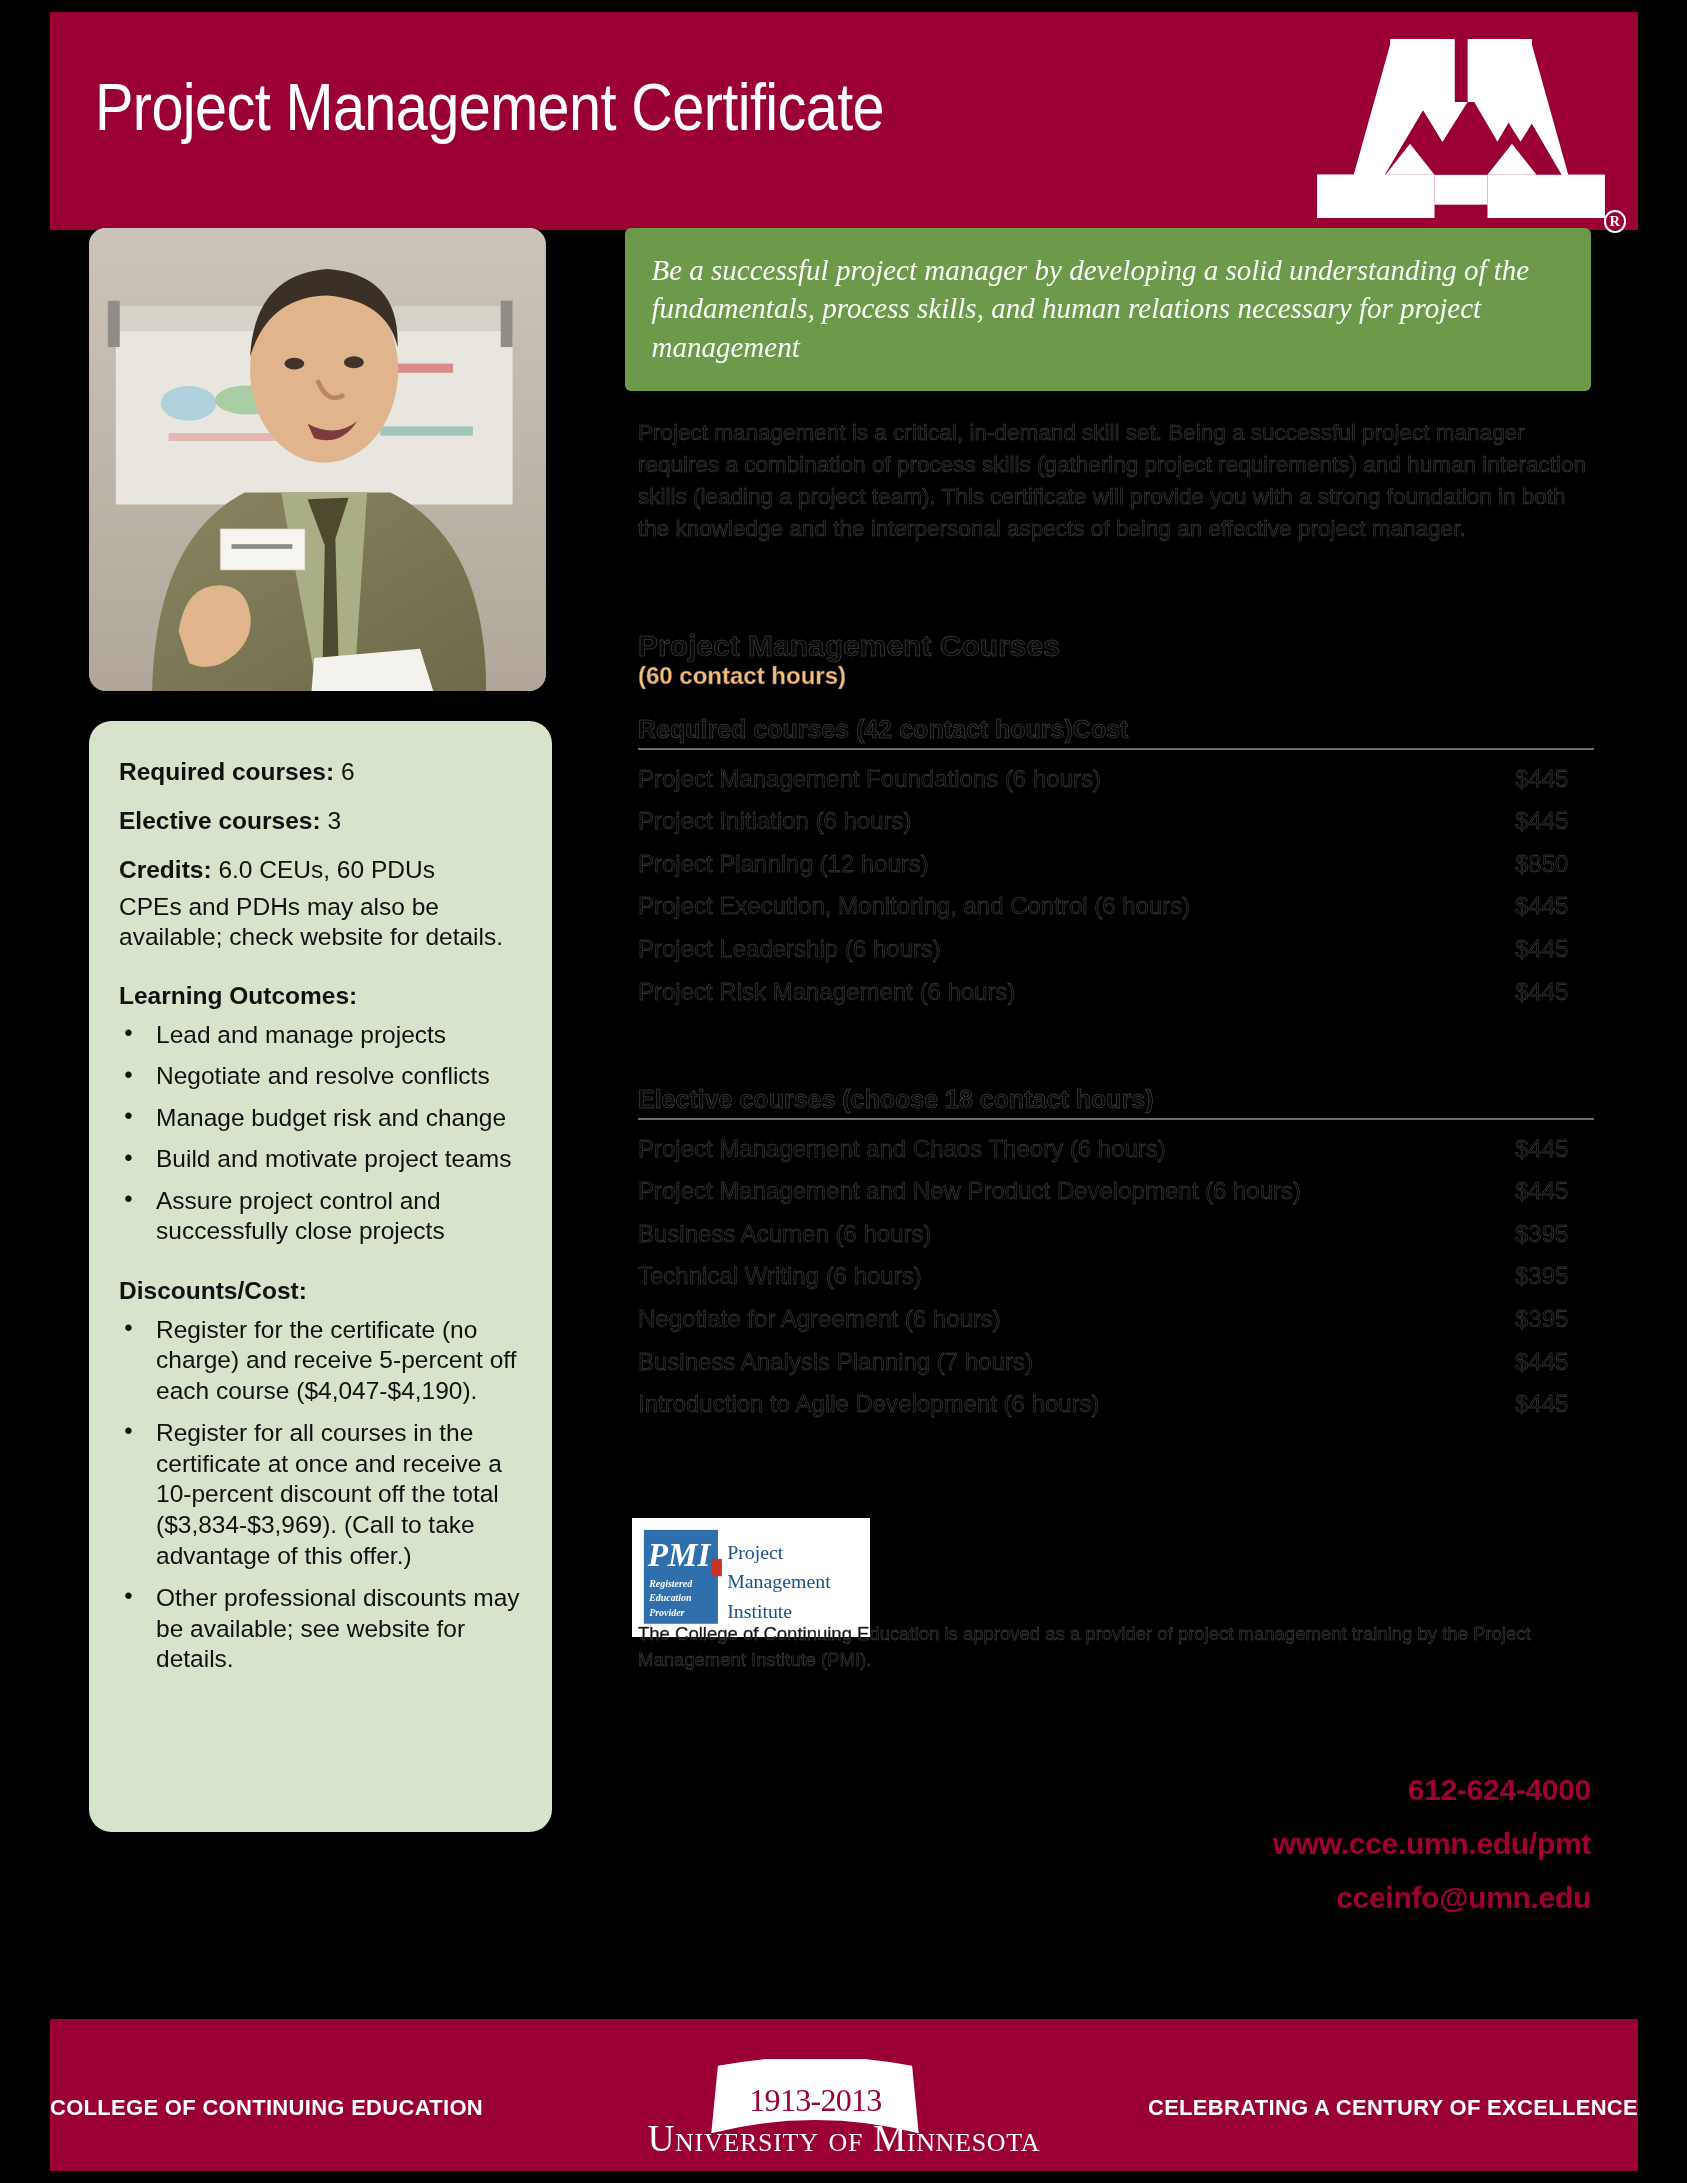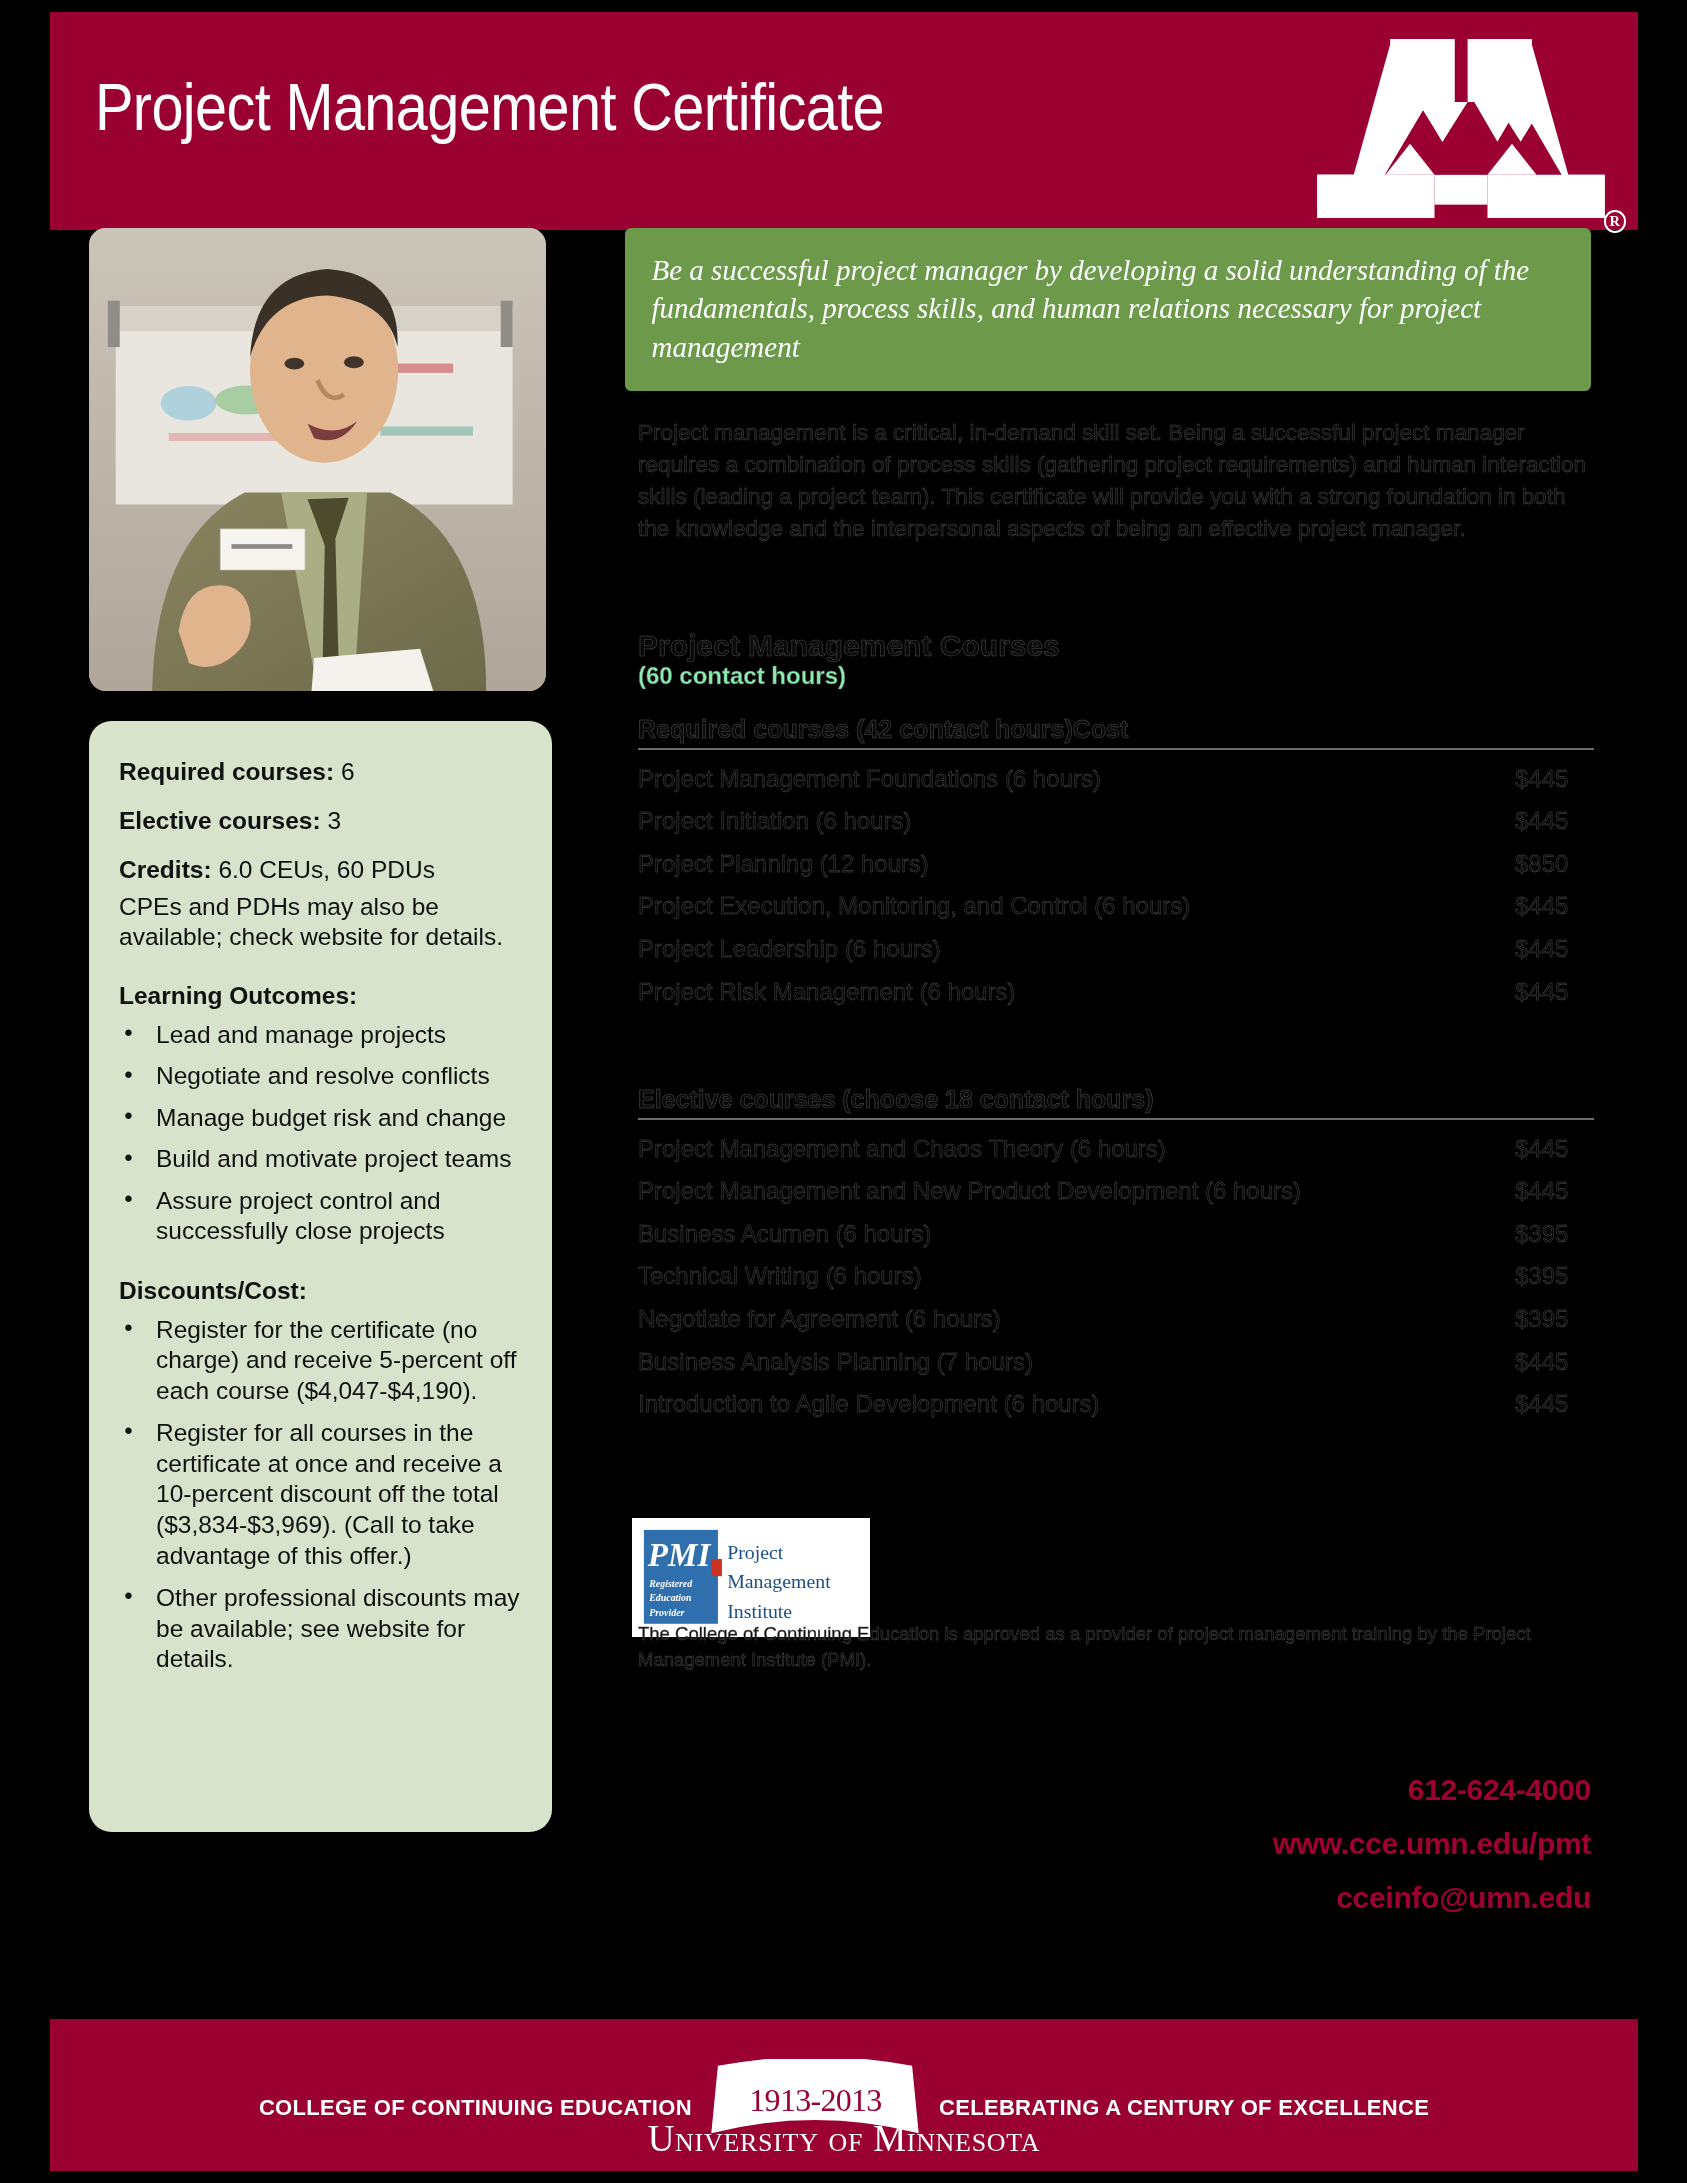"(60 contact hours)" .courses-sub { color: #86efac -> #fdba74 }
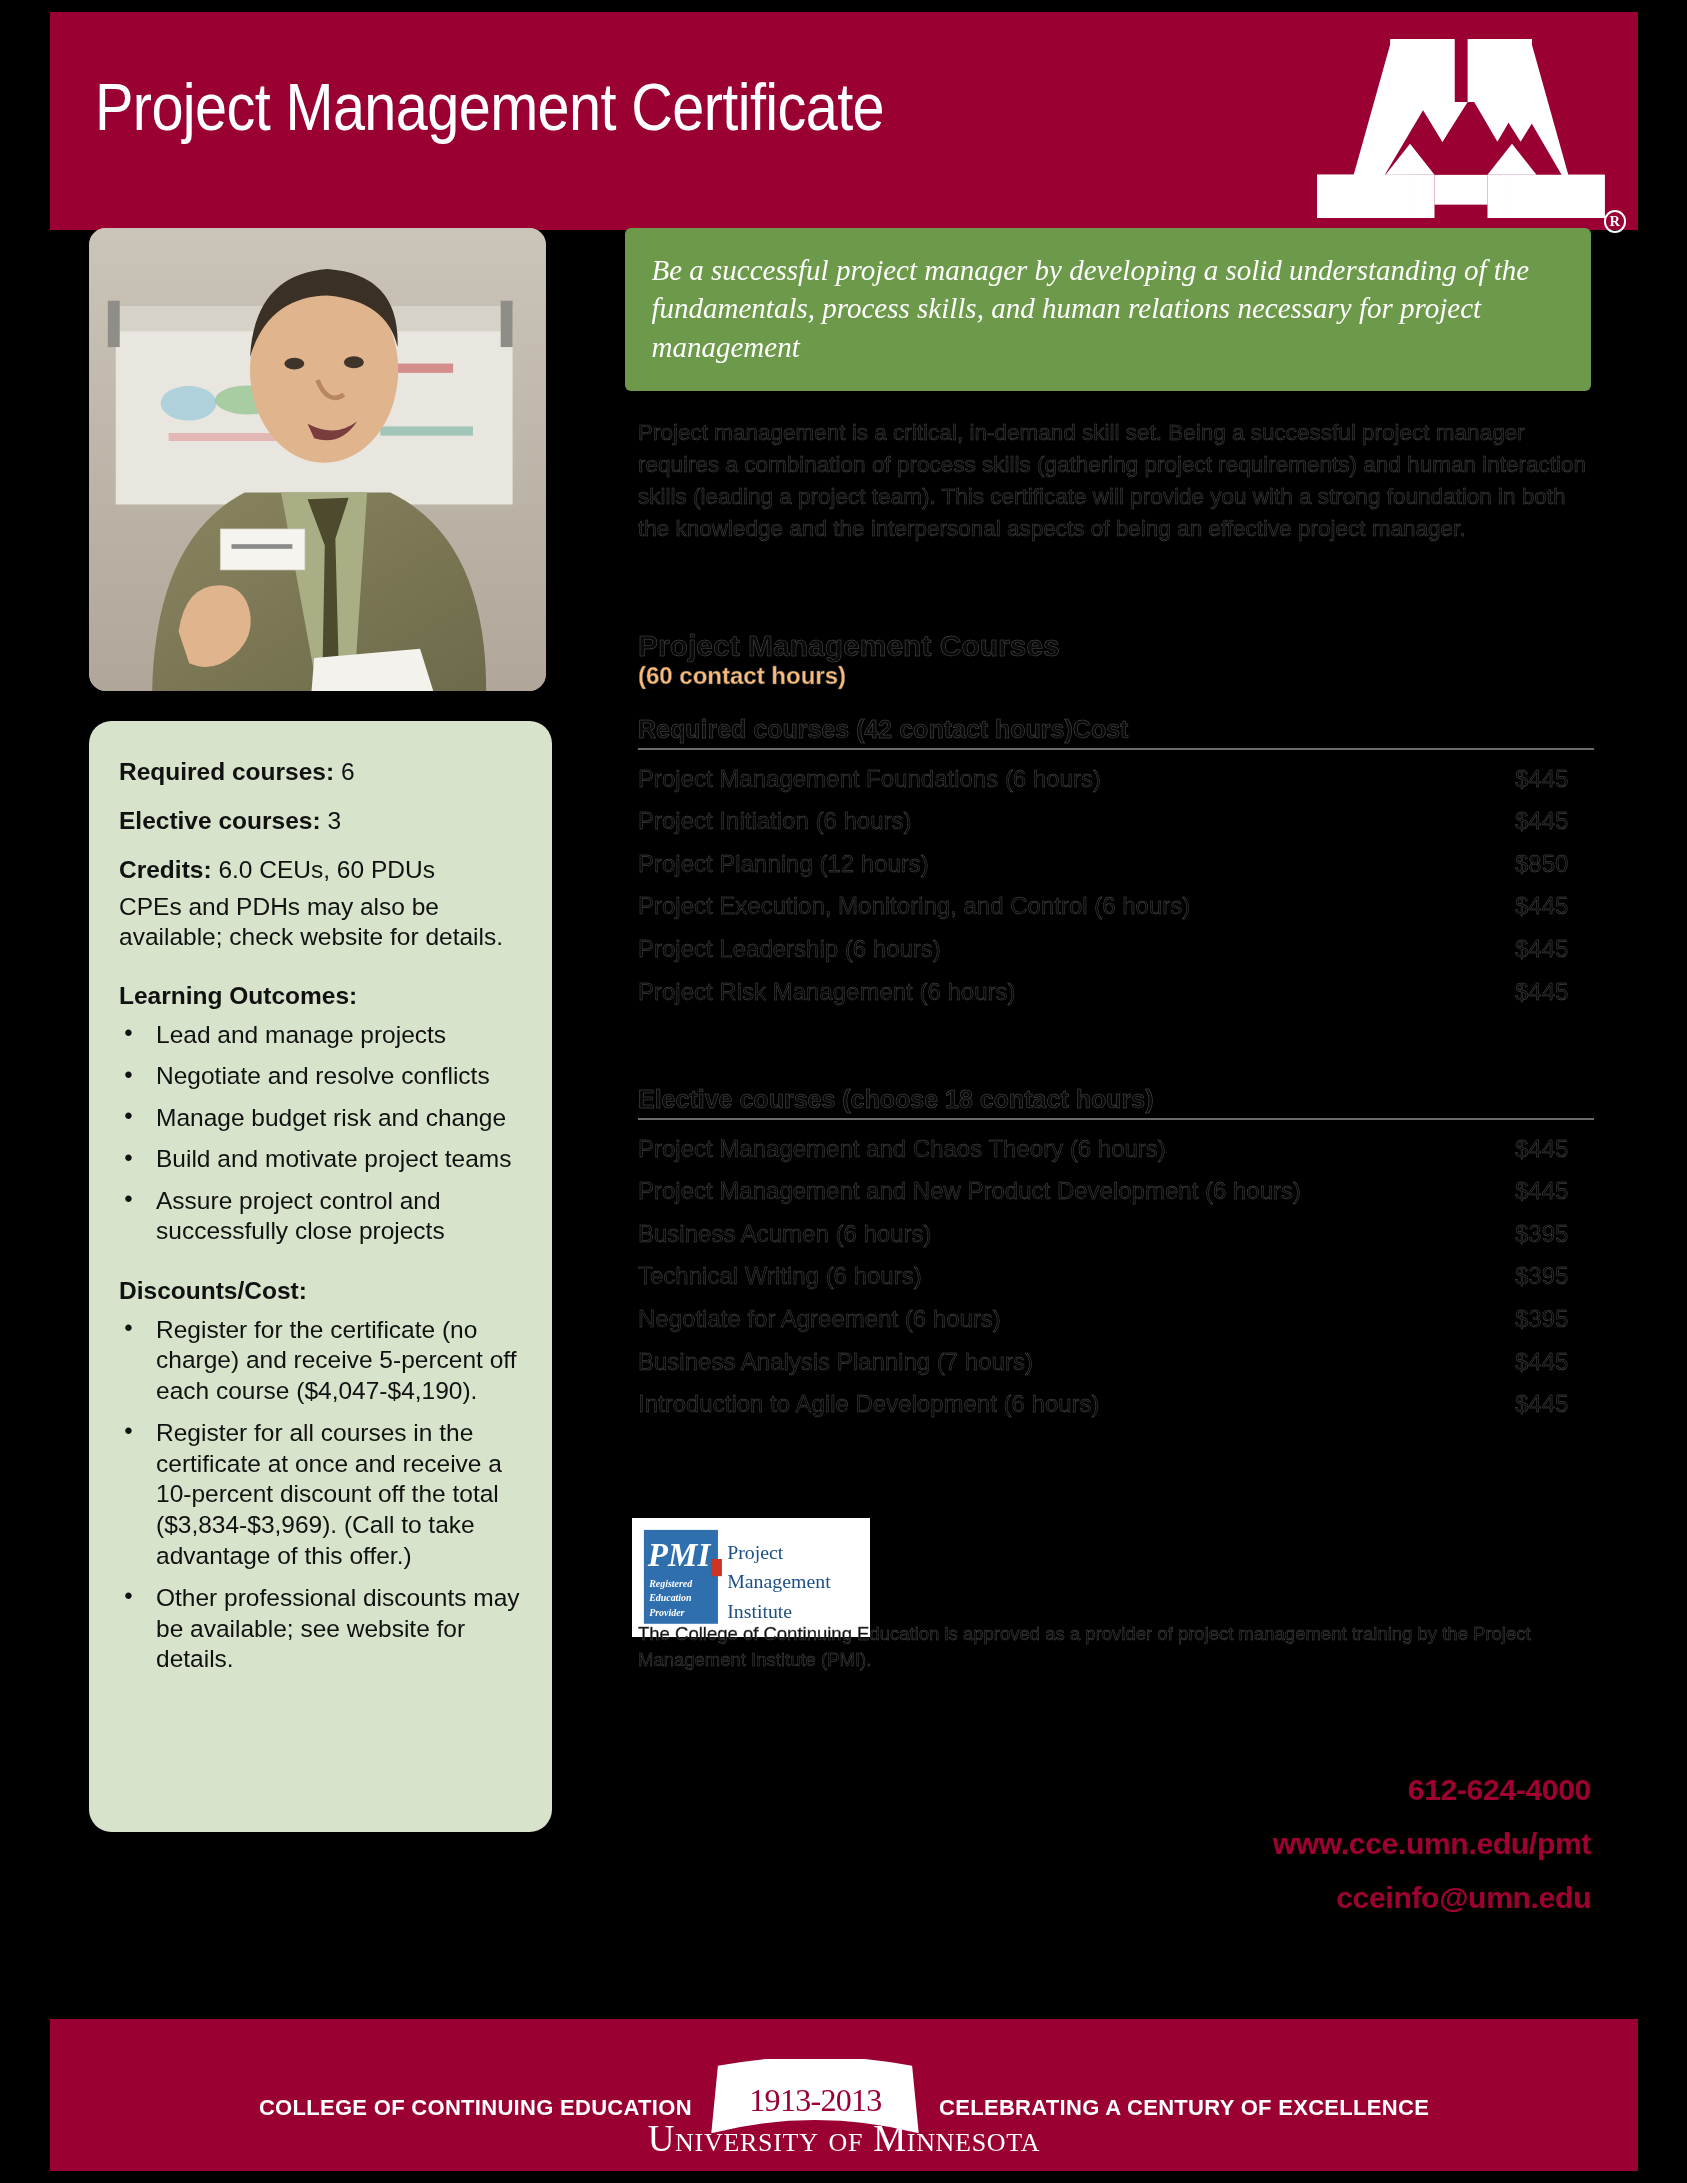"COLLEGE OF CONTINUING EDUCATION" .footer-row { gap: 0px -> 12px; justify-content: center -> space-between }
